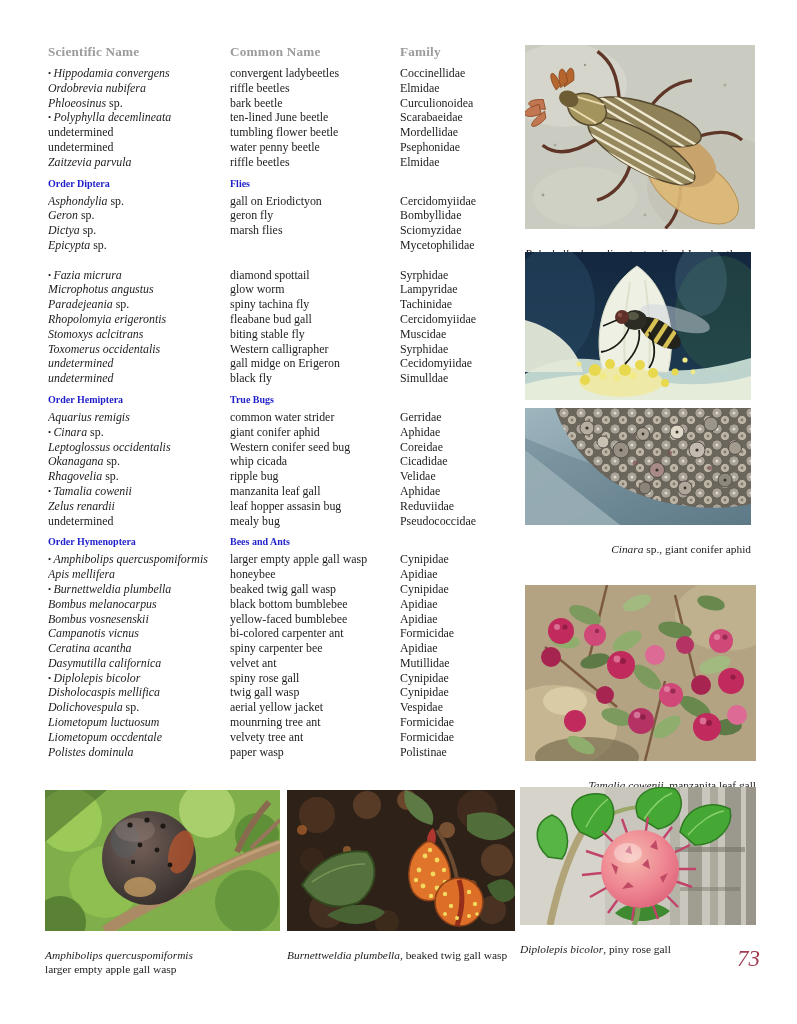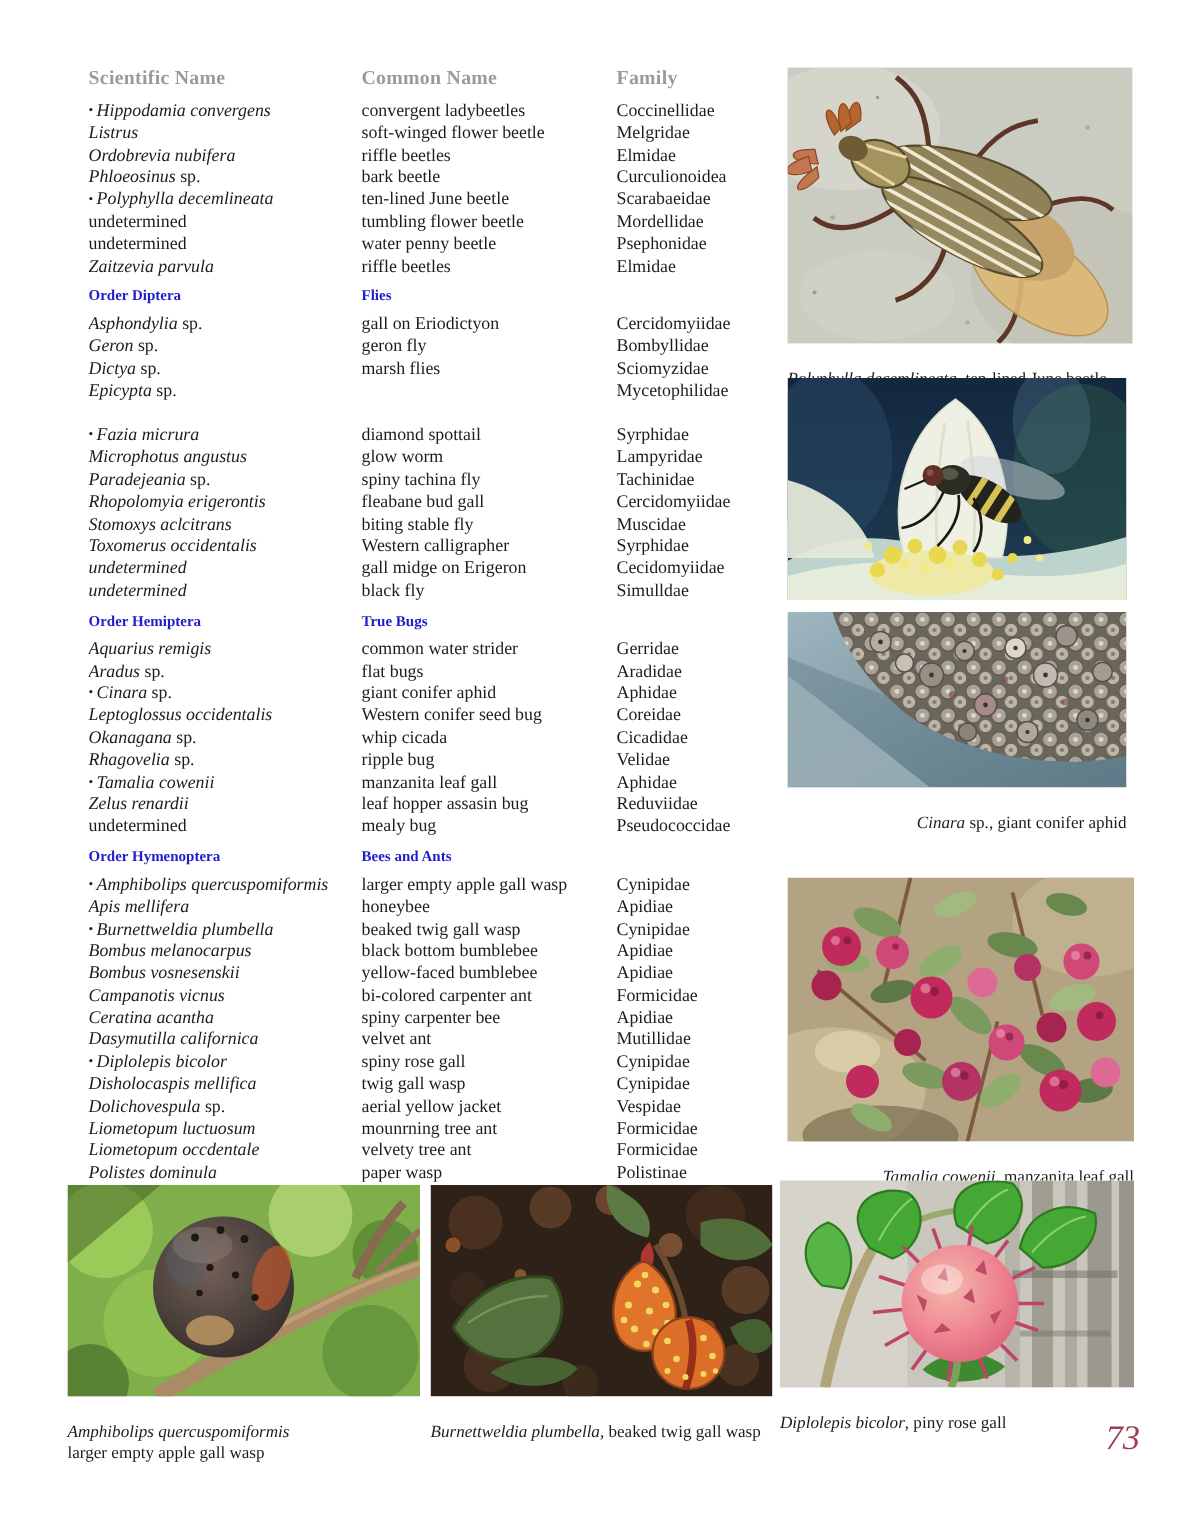"Scientific Name" .tbl { margin-left: 11px -> none }
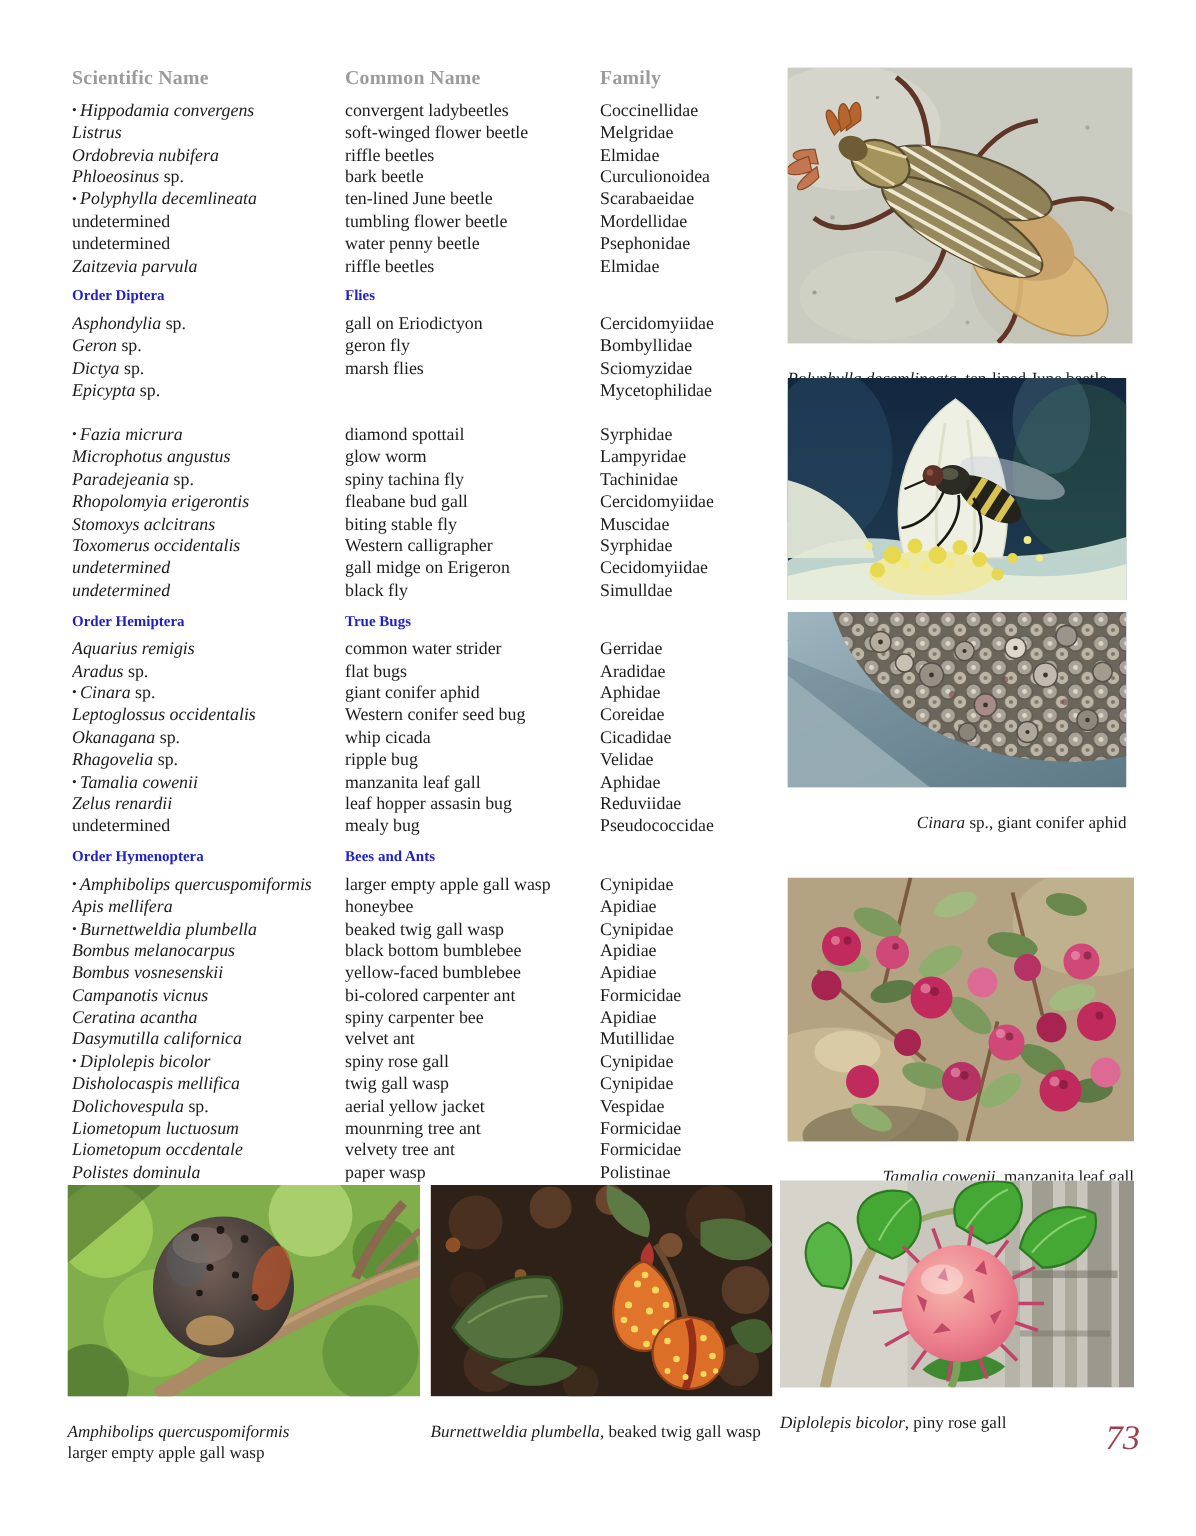"Listrus" div.row { html: <div> <div><span>Listrus</span></div> <div>soft-winged flower beetle</div> <div>Melgridae</div> </div> -> none }
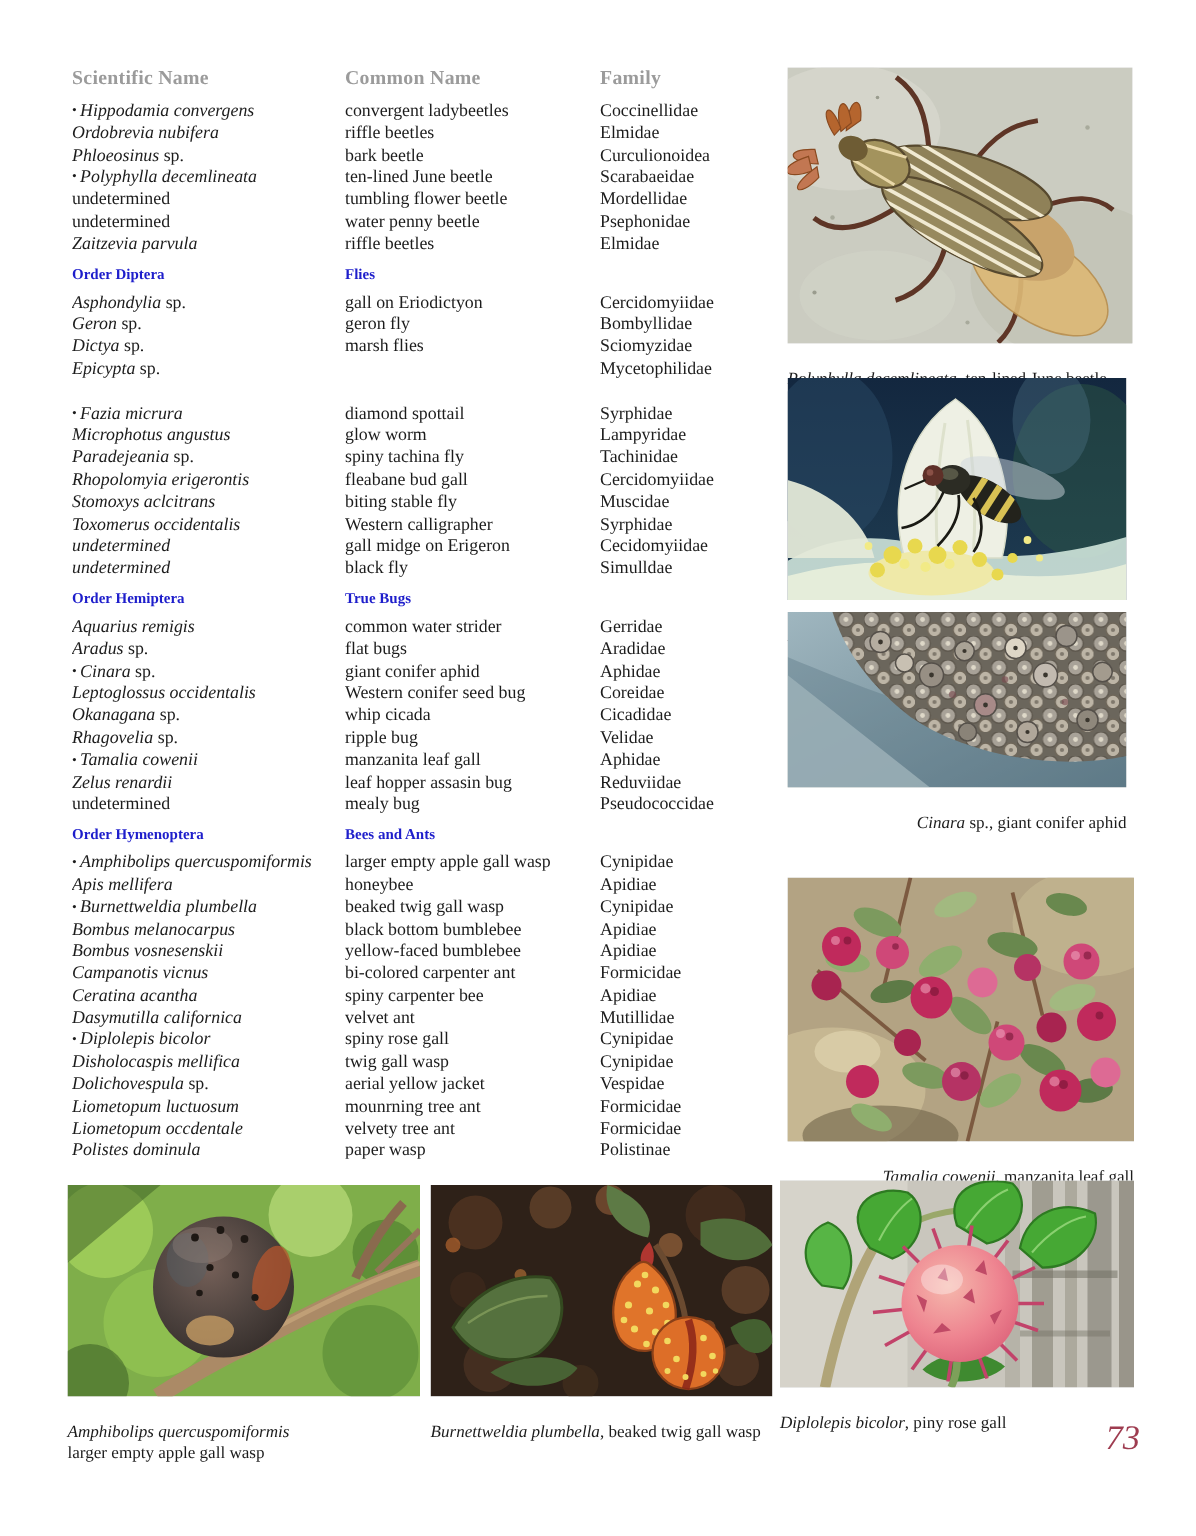"Aradus sp." div.row { html: <div> <div><span>Aradus</span><span> sp.</span></div> <div>flat bugs</div> <div>Aradidae</div> </div> -> none }
